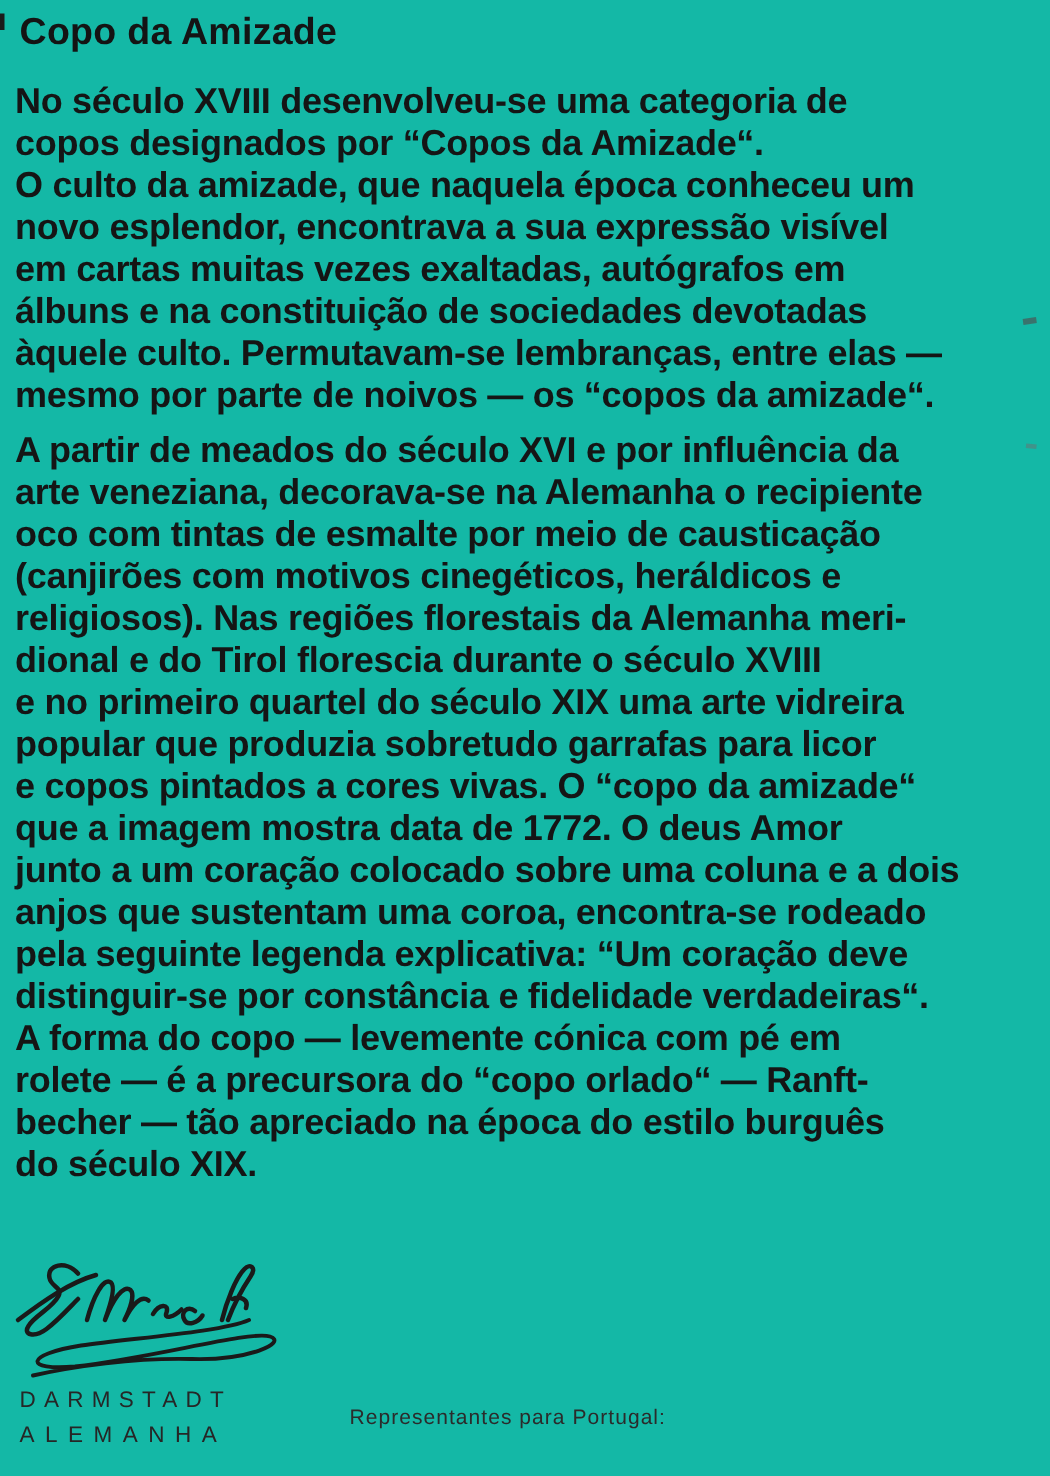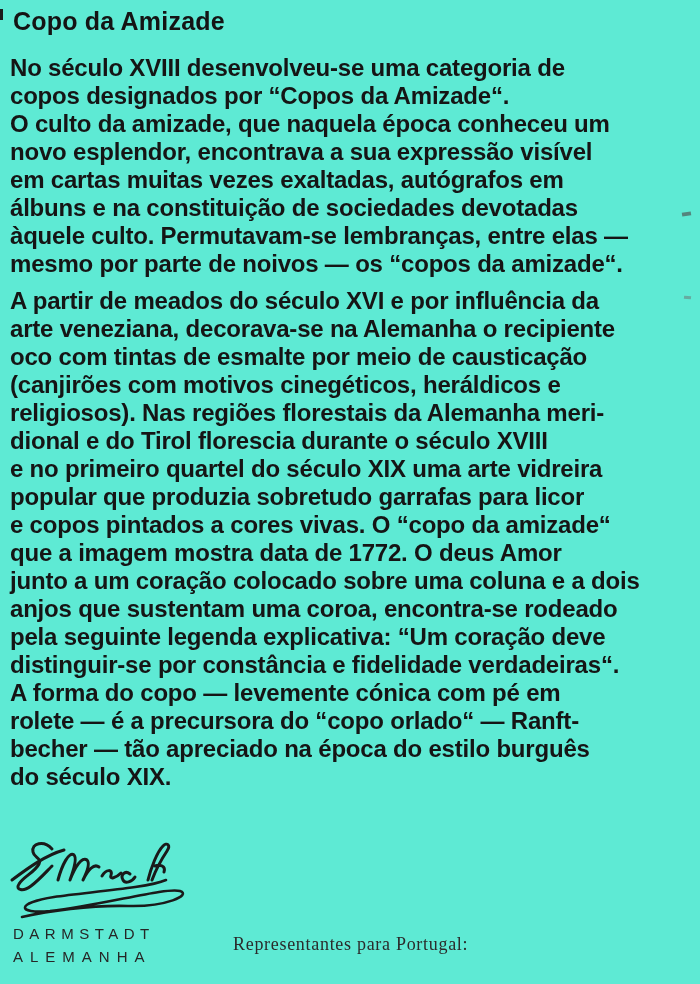"Copo da Amizade" .page { background: #5eead4 -> #14b8a6 }
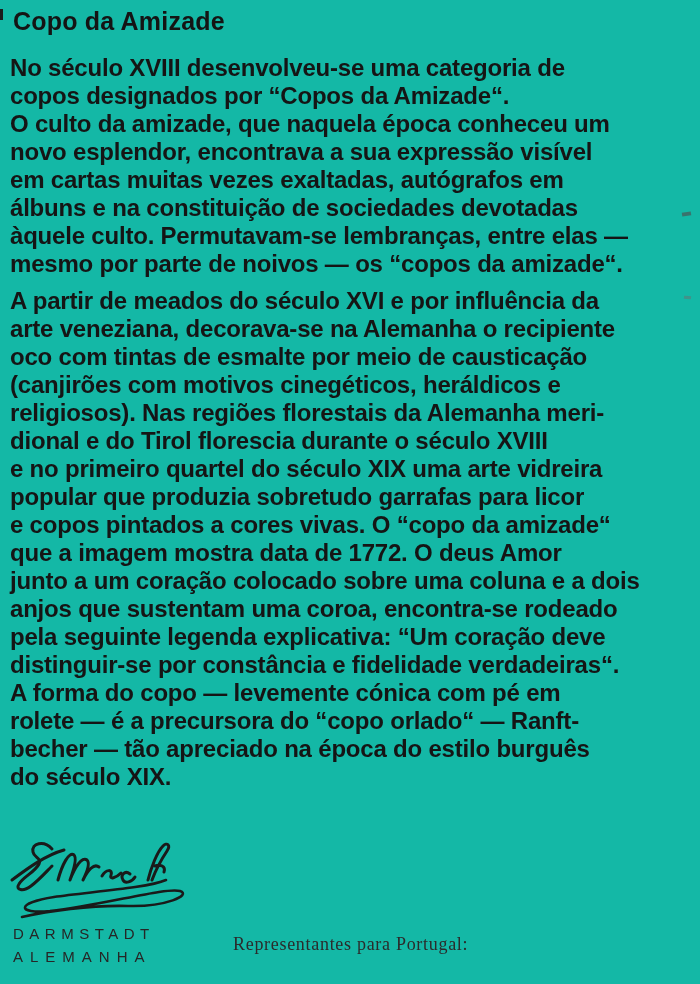"Representantes para Portugal:" .footer { font-family: Liberation Serif, serif -> none; font-size: 18px -> 14px }
